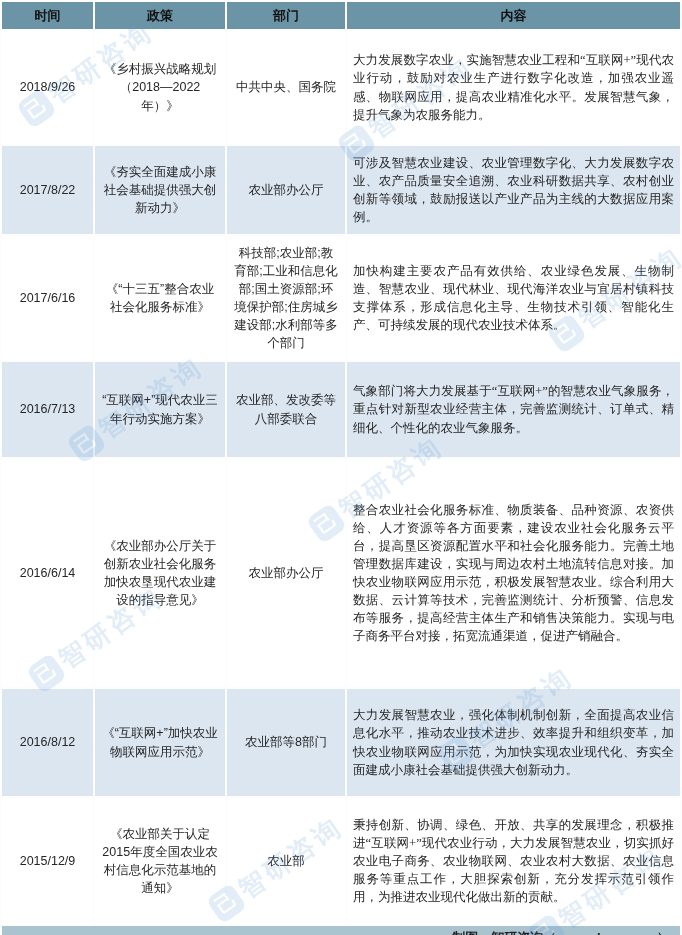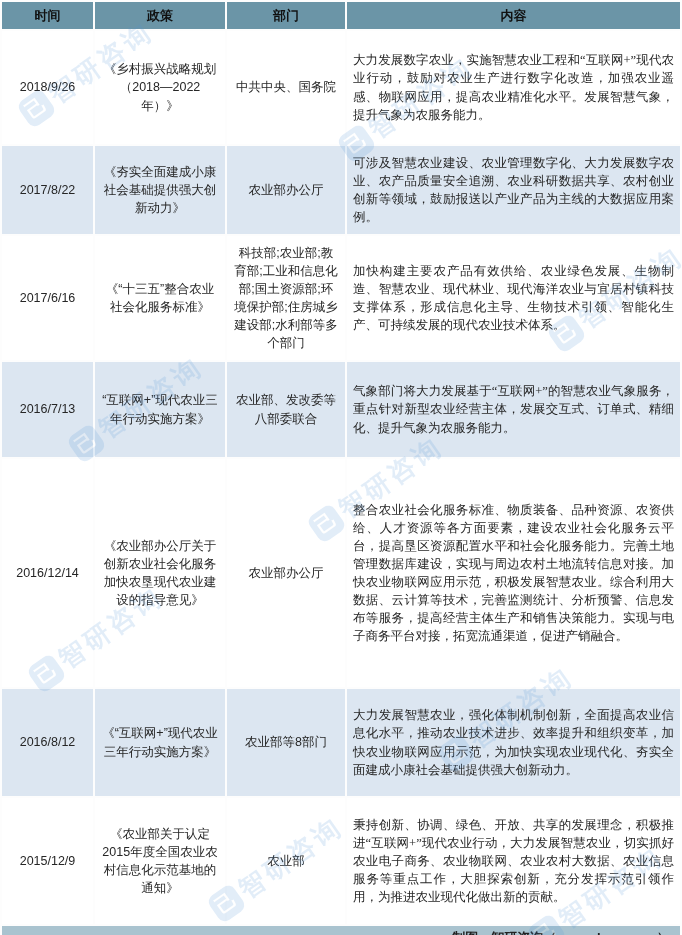"气象部门将大力发展基于“互联网+”的智慧农业气象服务，重点针对新型农业经营主体，" td.cell-content { text: 发展交互式、订单式、精细化、提升气象为农服务能力 -> 完善监测统计、订单式、精细化、个性化的农业气象服务 }
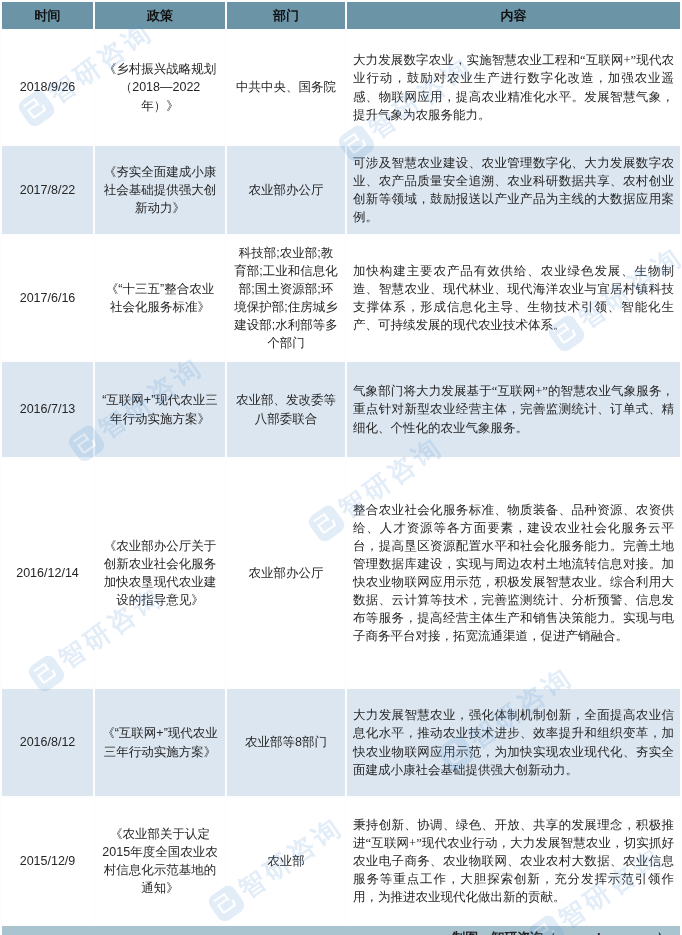"2016/12/14" td.cell-date { text: 2016/12/14 -> 2016/6/14 }
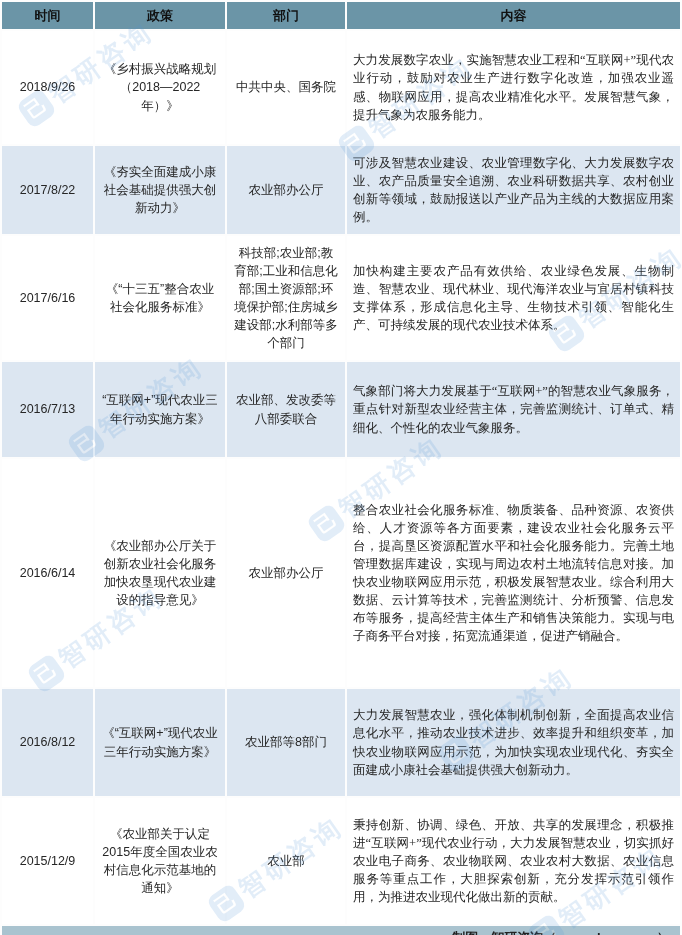"《“互联网+”现代农业三年行动实施方案》" td.cell-policy { text: 现代农业三年行动实施方案 -> 加快农业物联网应用示范 }
